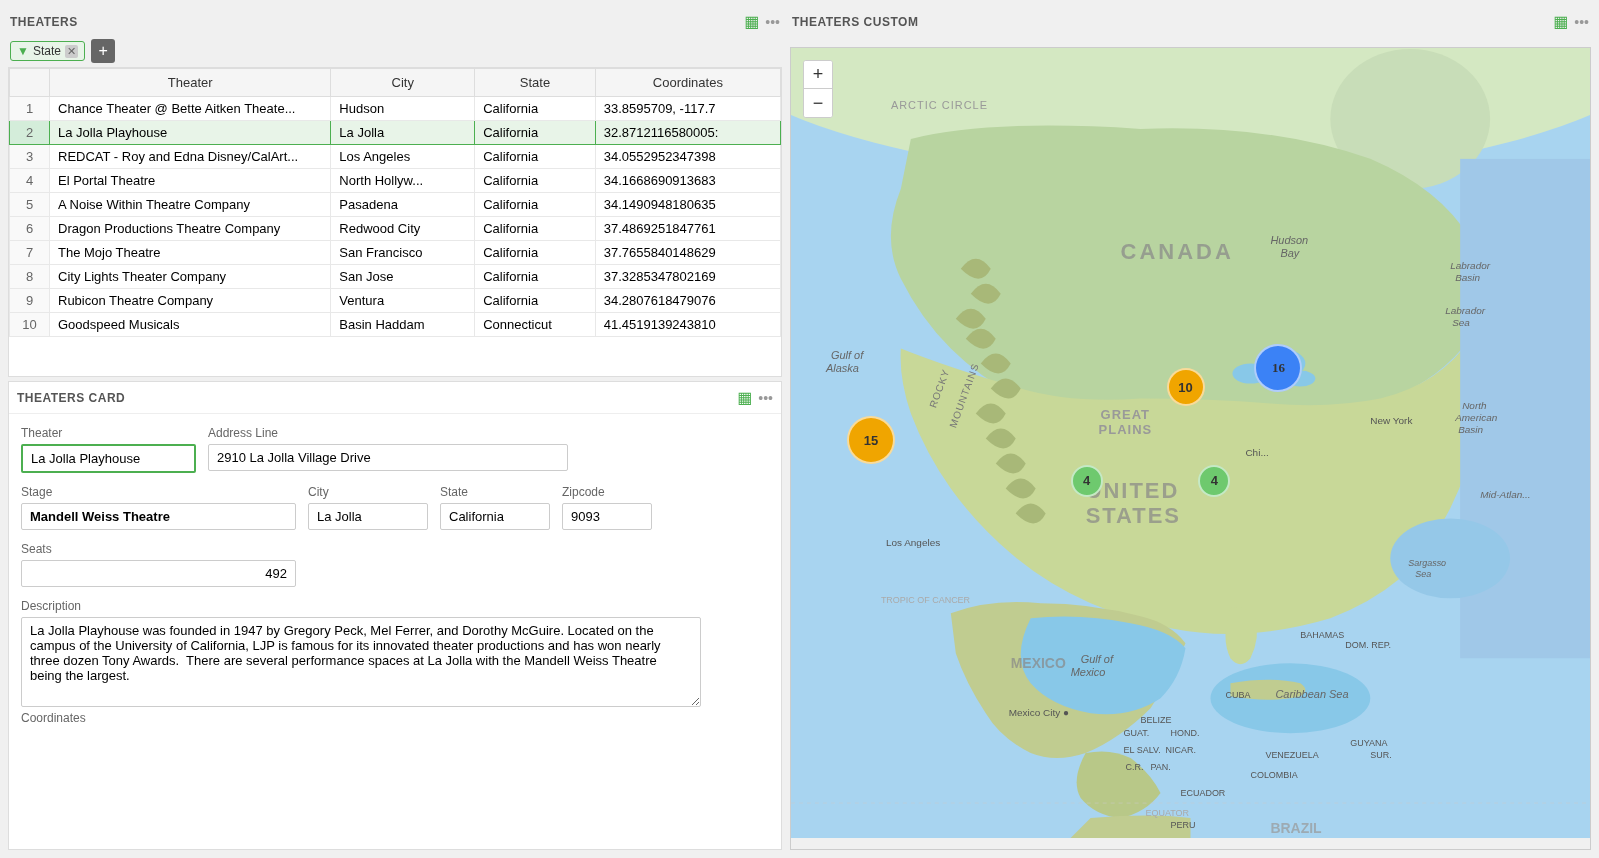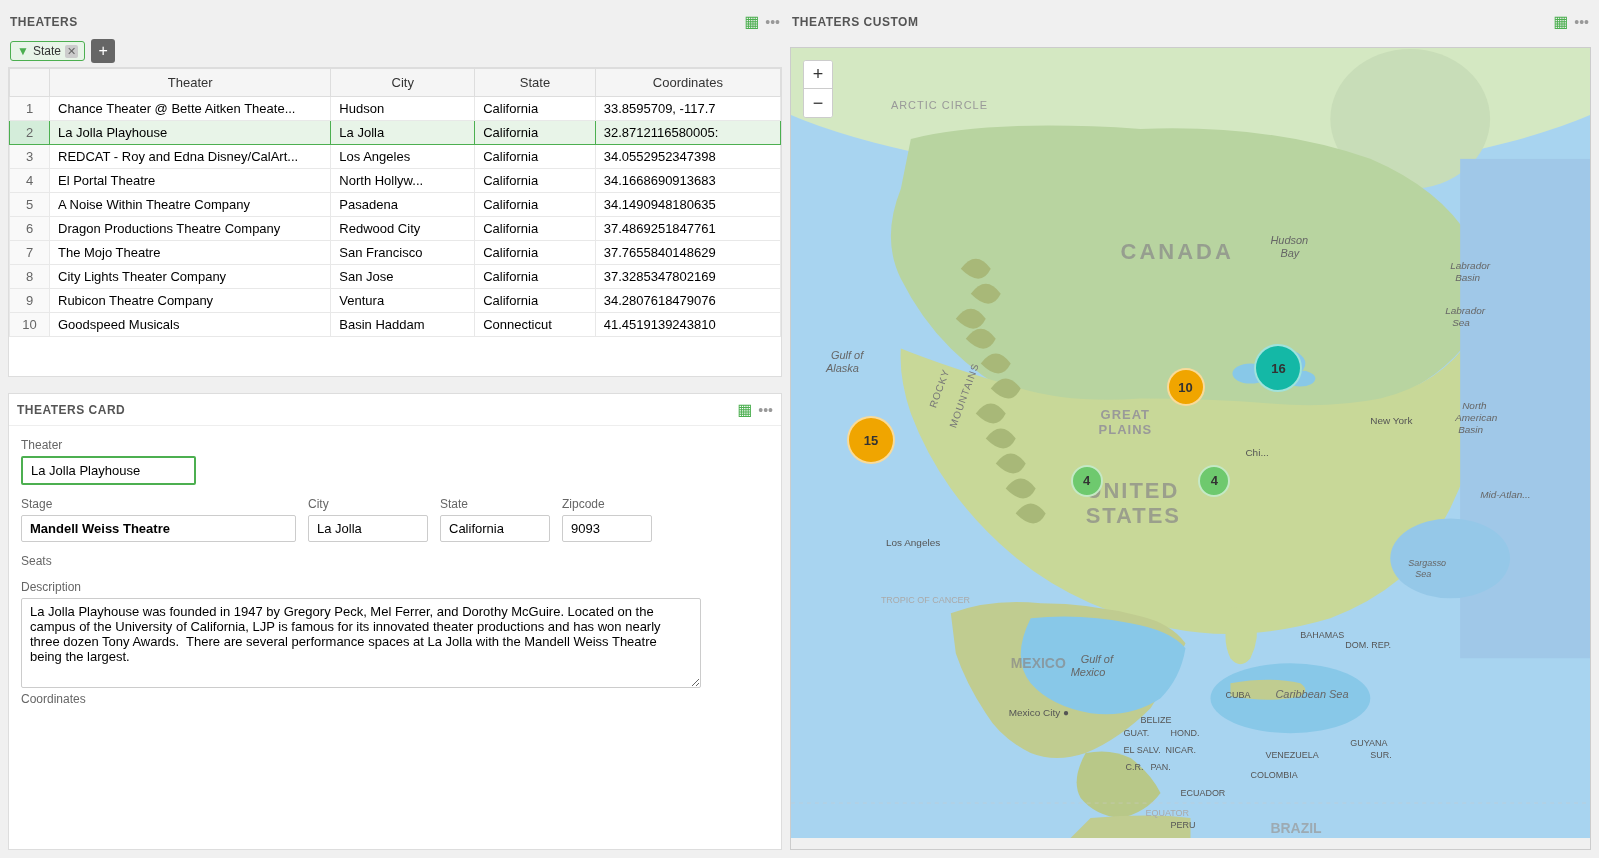"THEATERS" .left-panel { gap: 16px -> 4px }
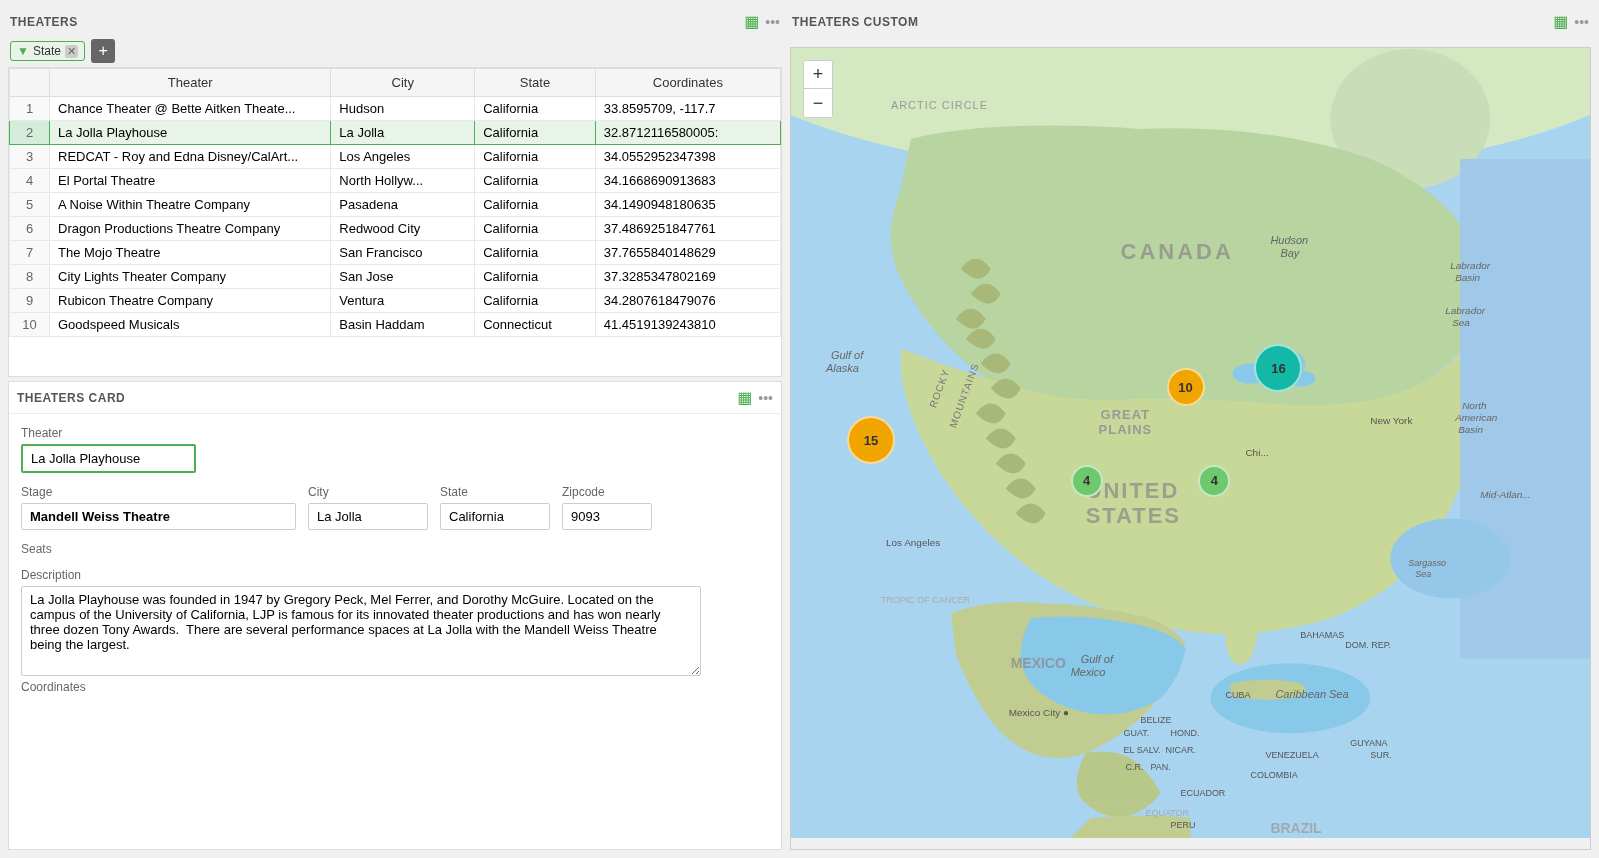"16" .cluster-yellow { background: #14b8a6 -> #3b82f6; font-family: none -> Liberation Serif, serif }
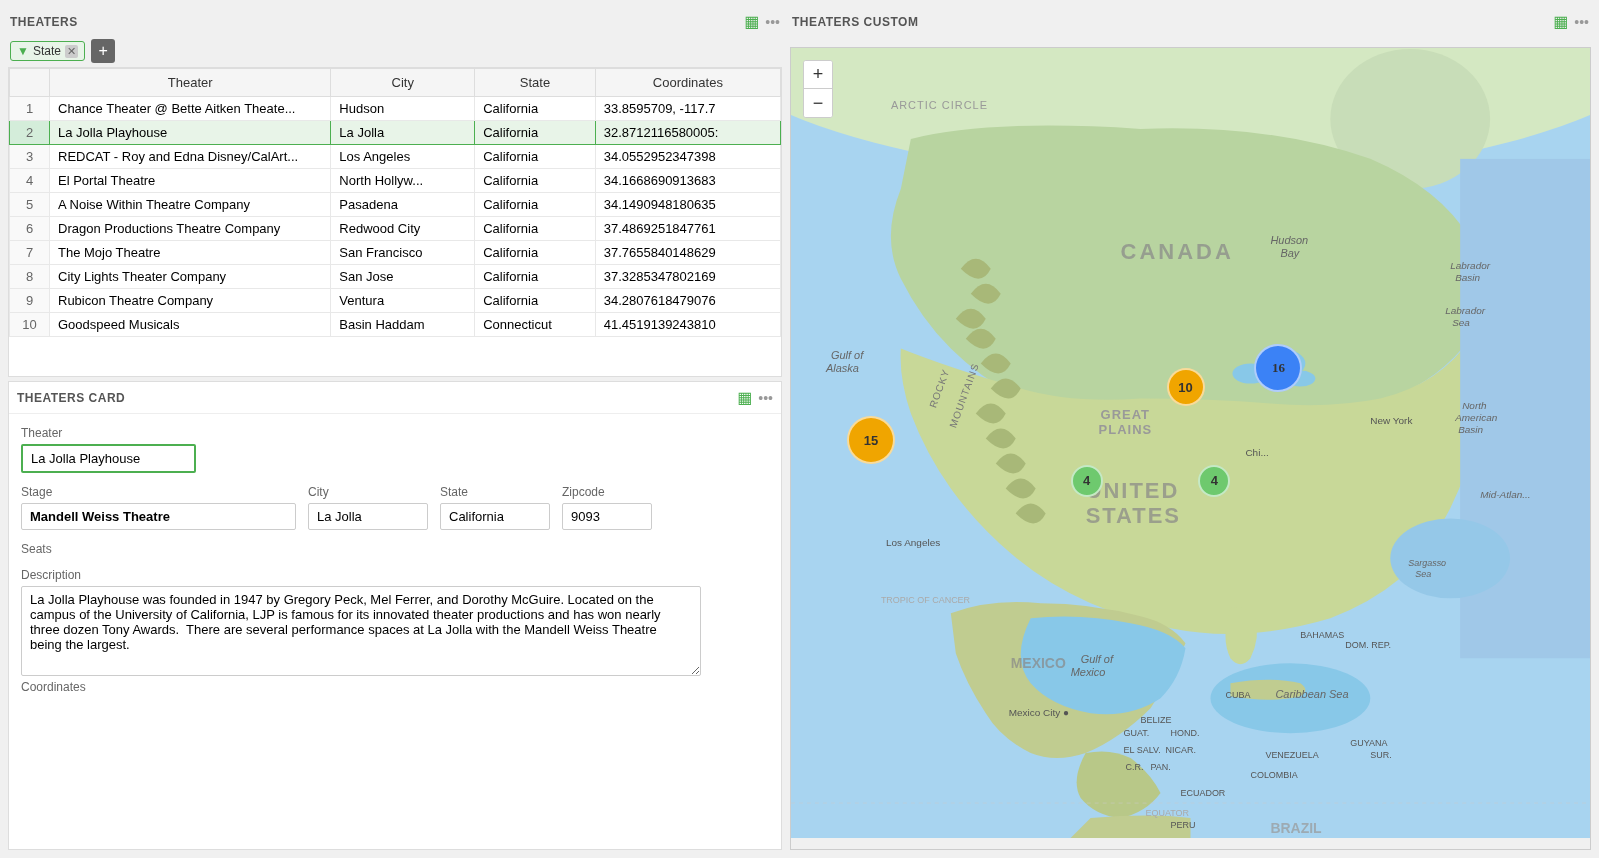"Address Line" div.form-group { html: none -> <div> <label>Address Line</label> <input> </div> }
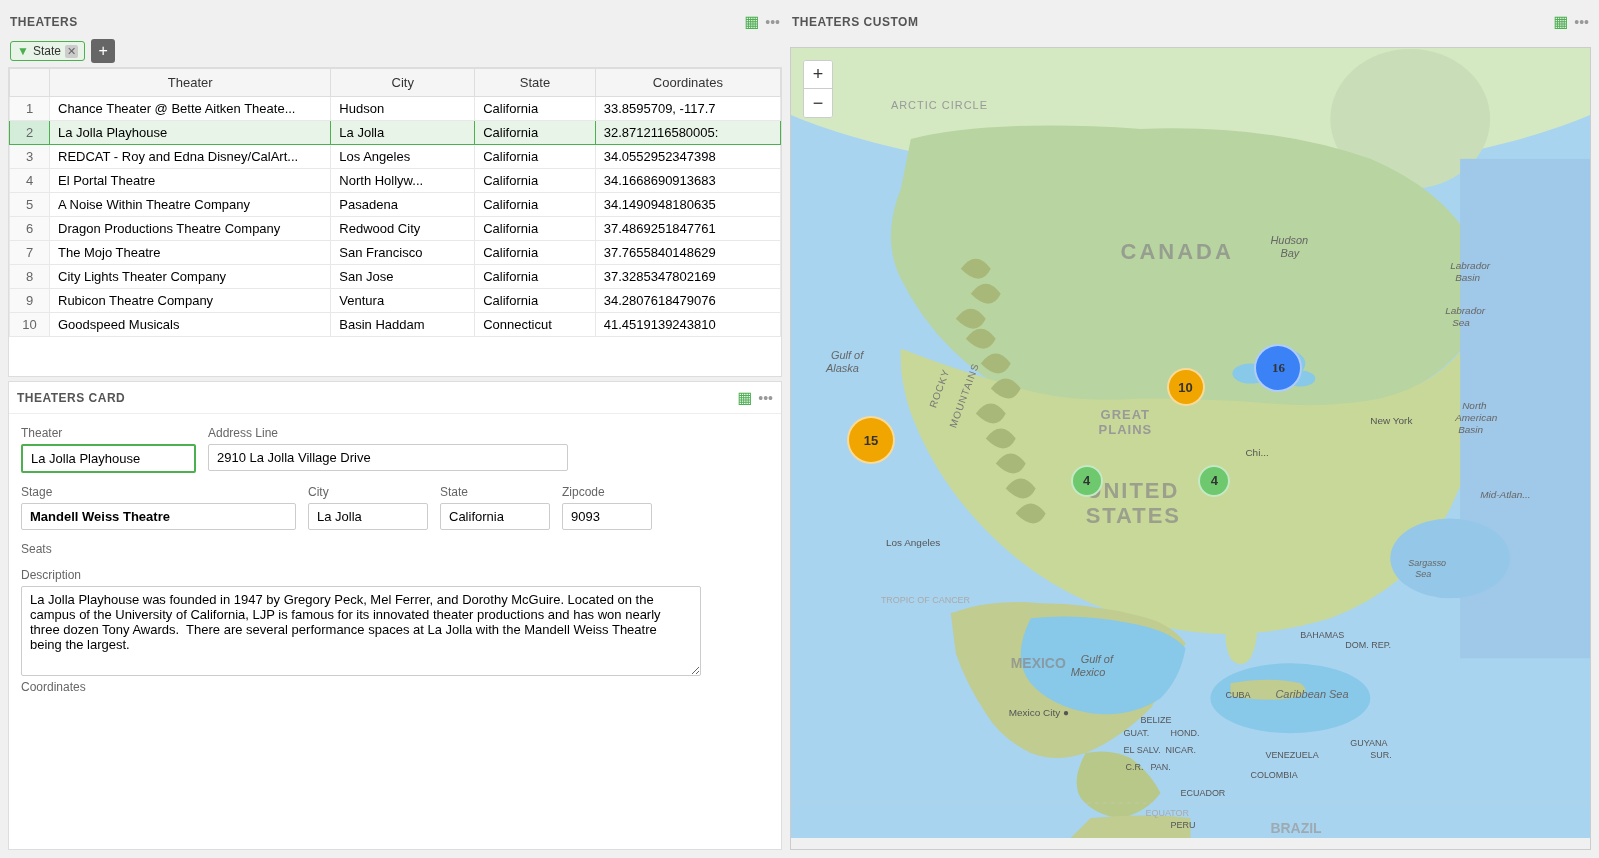"492" input.input-seats { html: none -> <input> }
